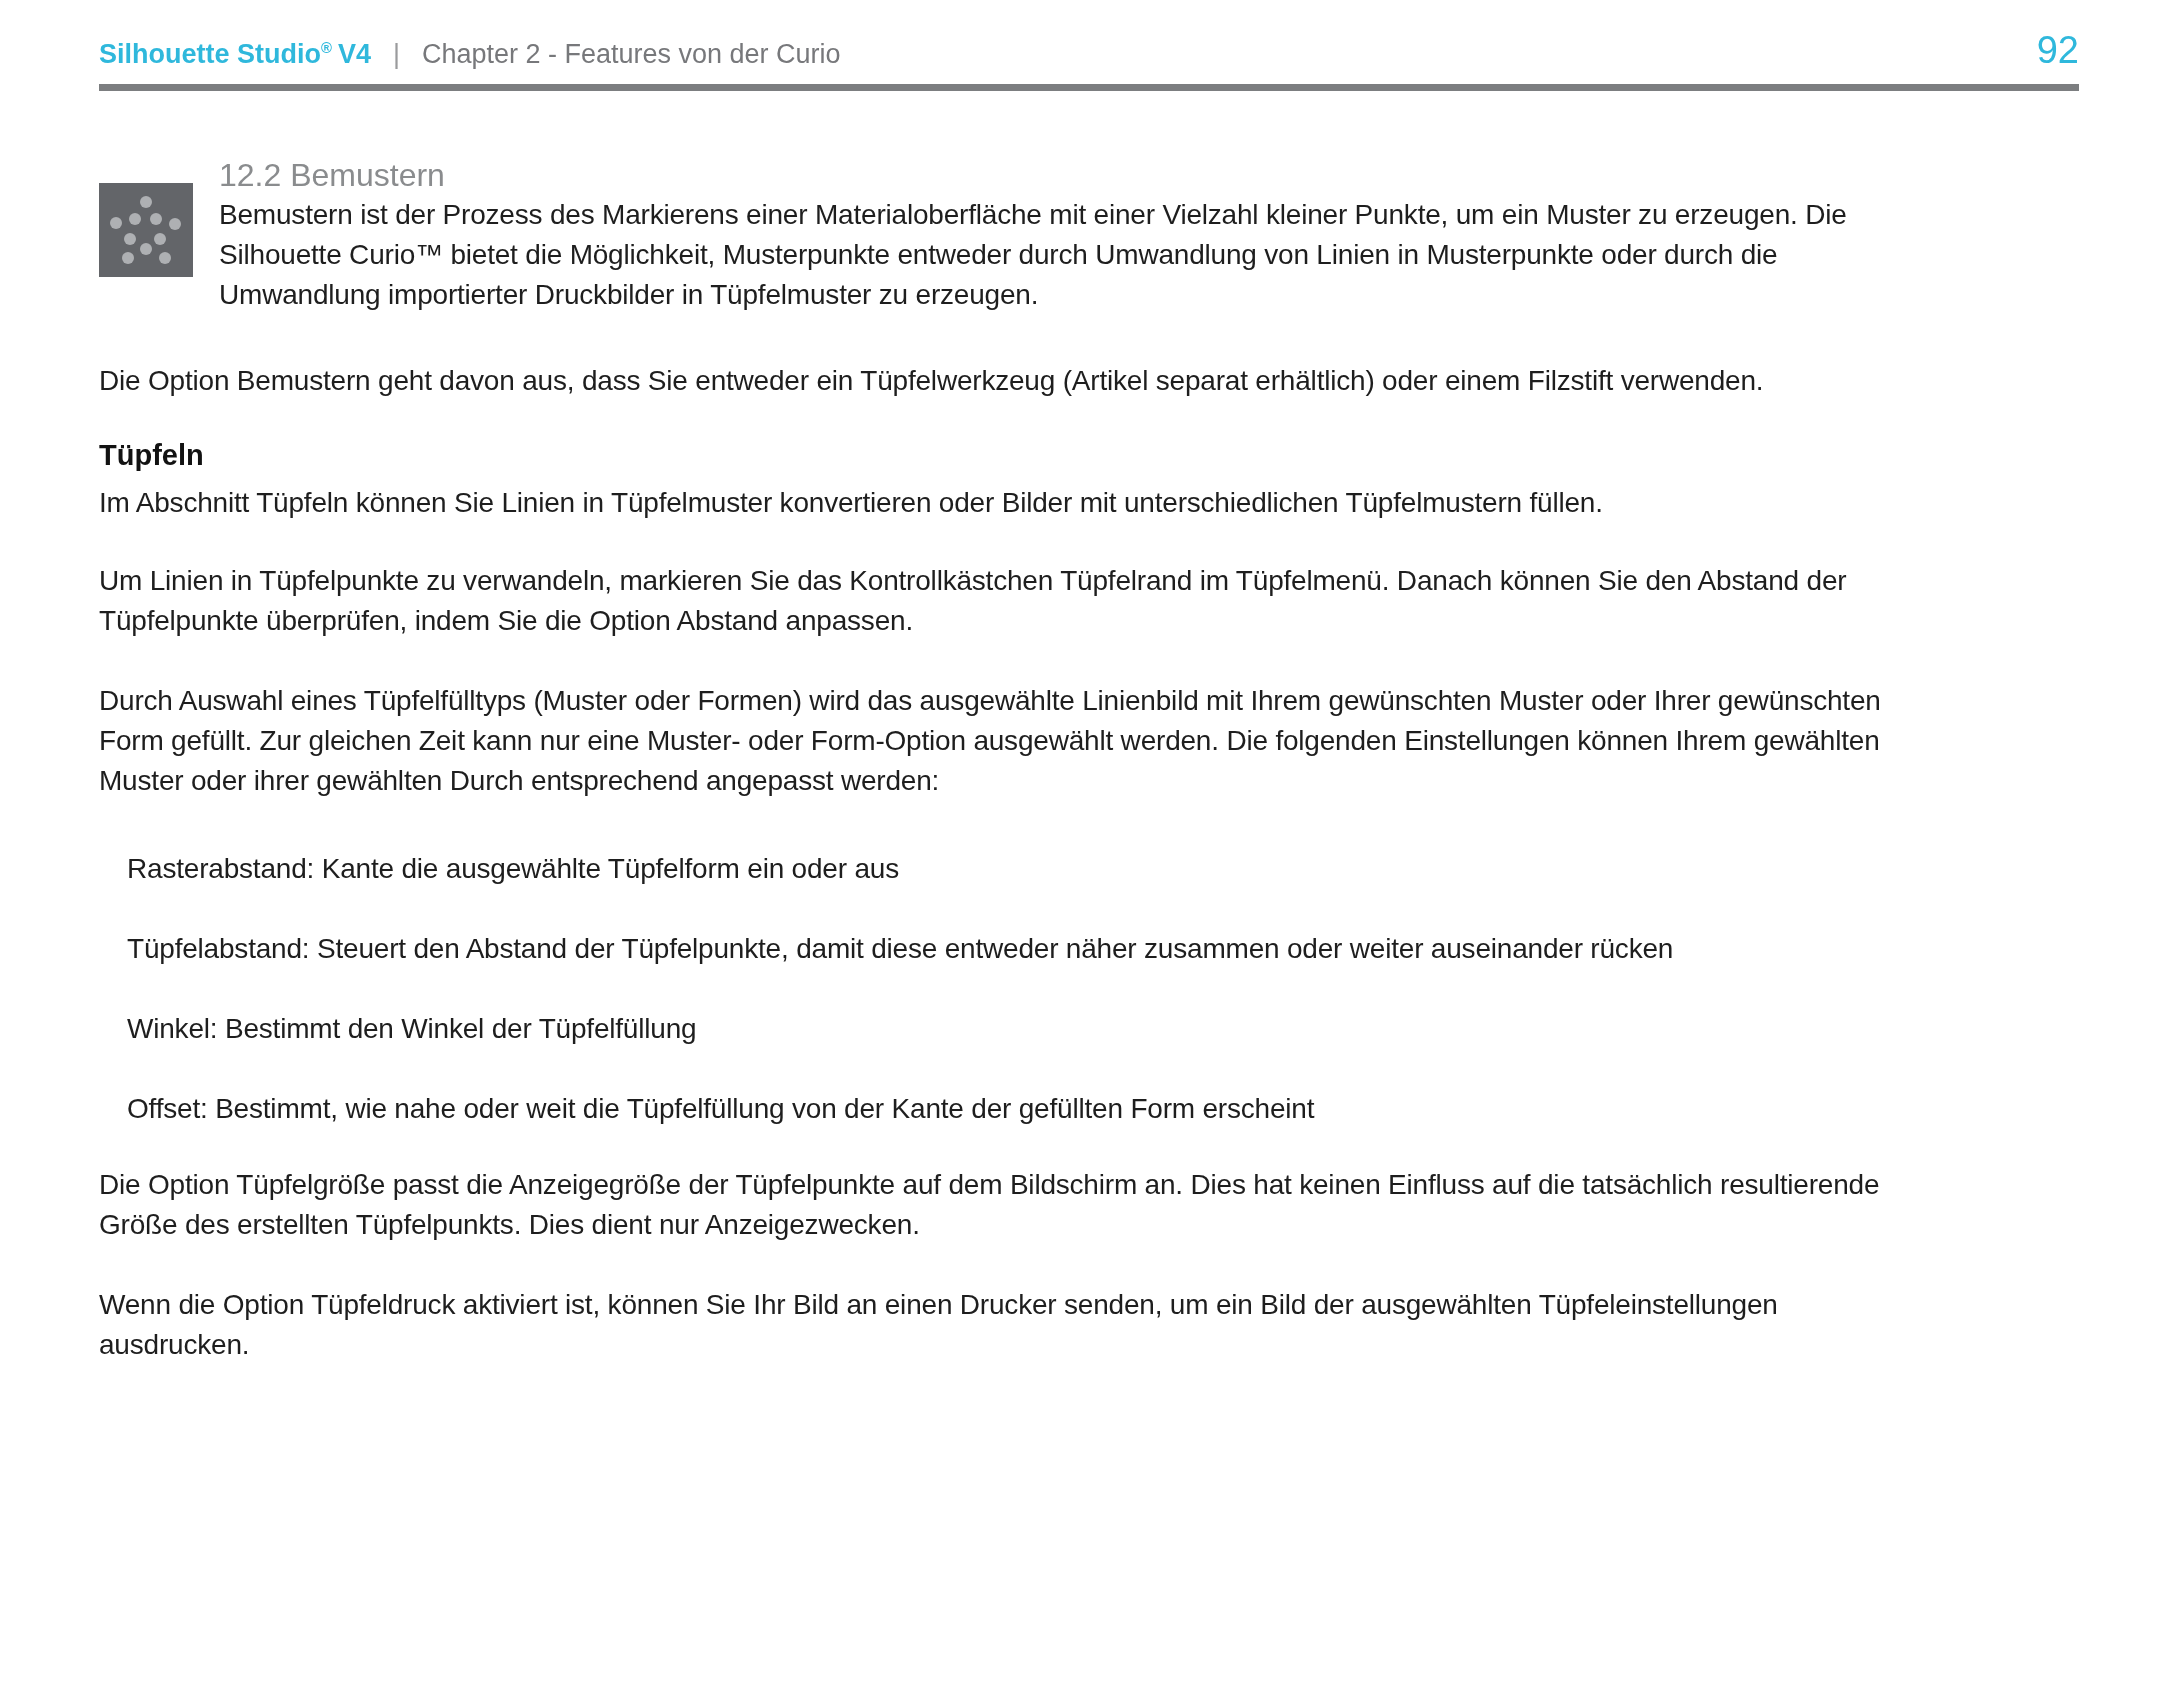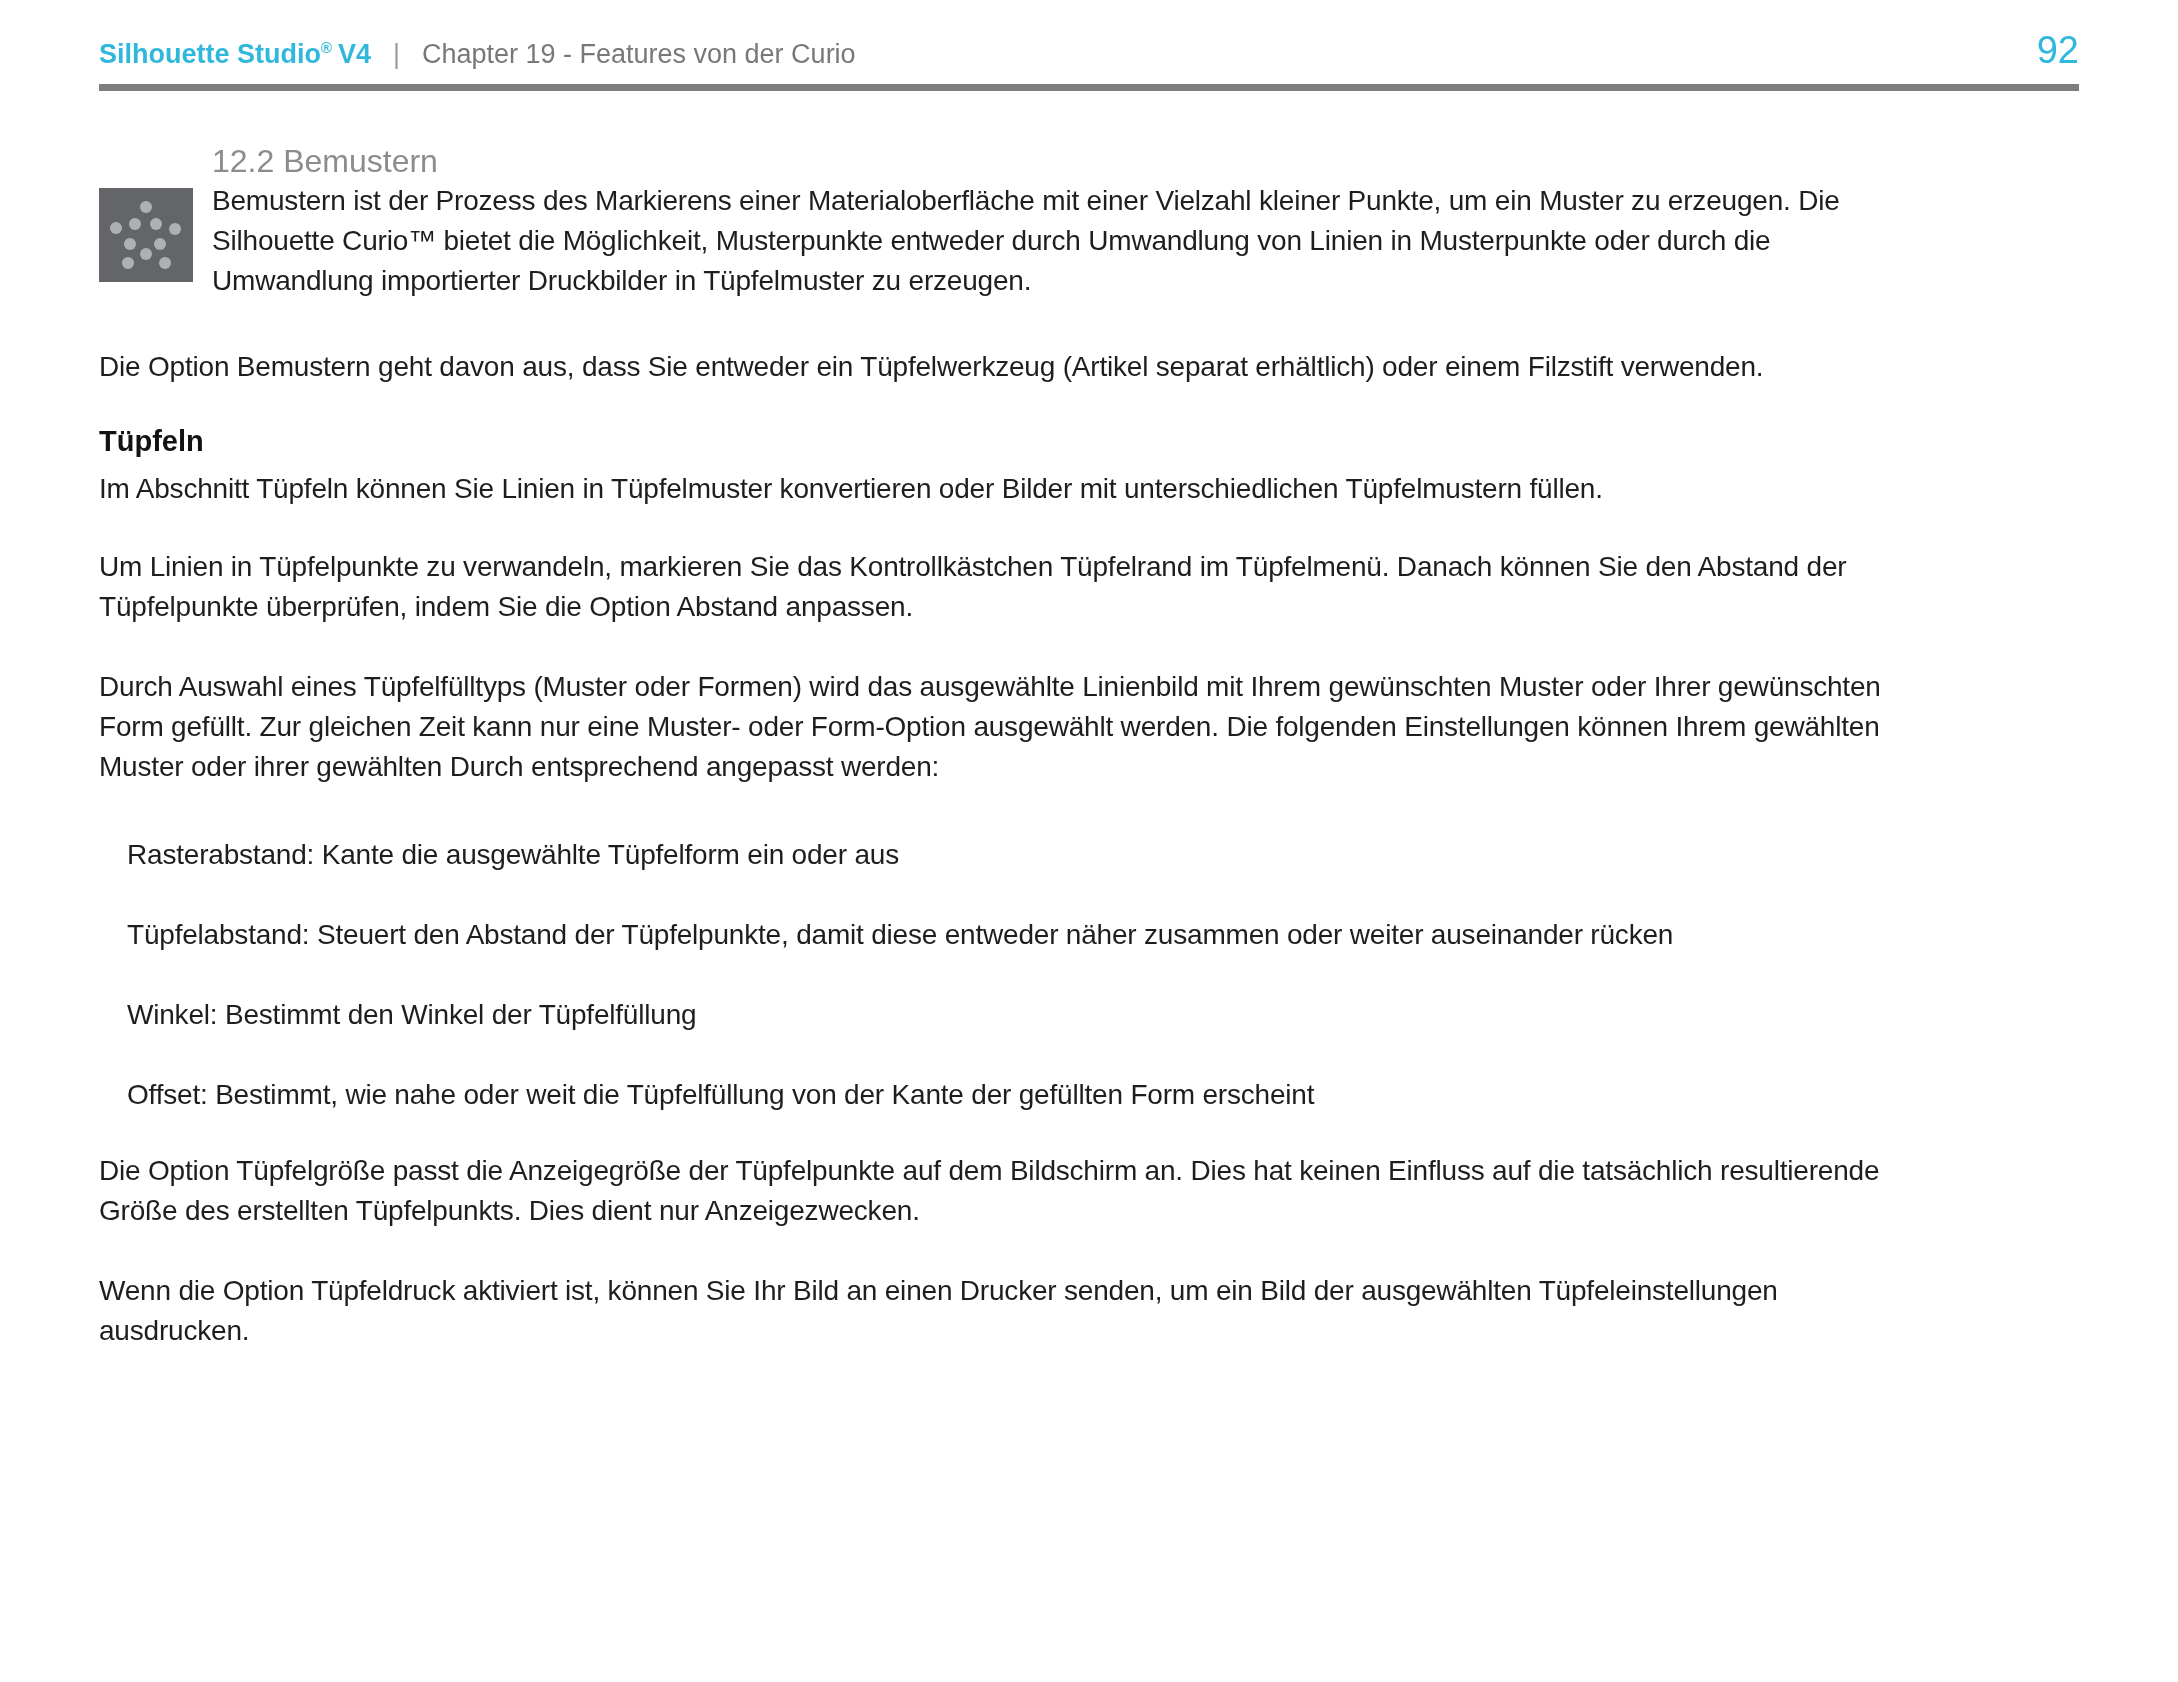"Chapter 19 - Features von" span.chapter { text: 19 -> 2 }
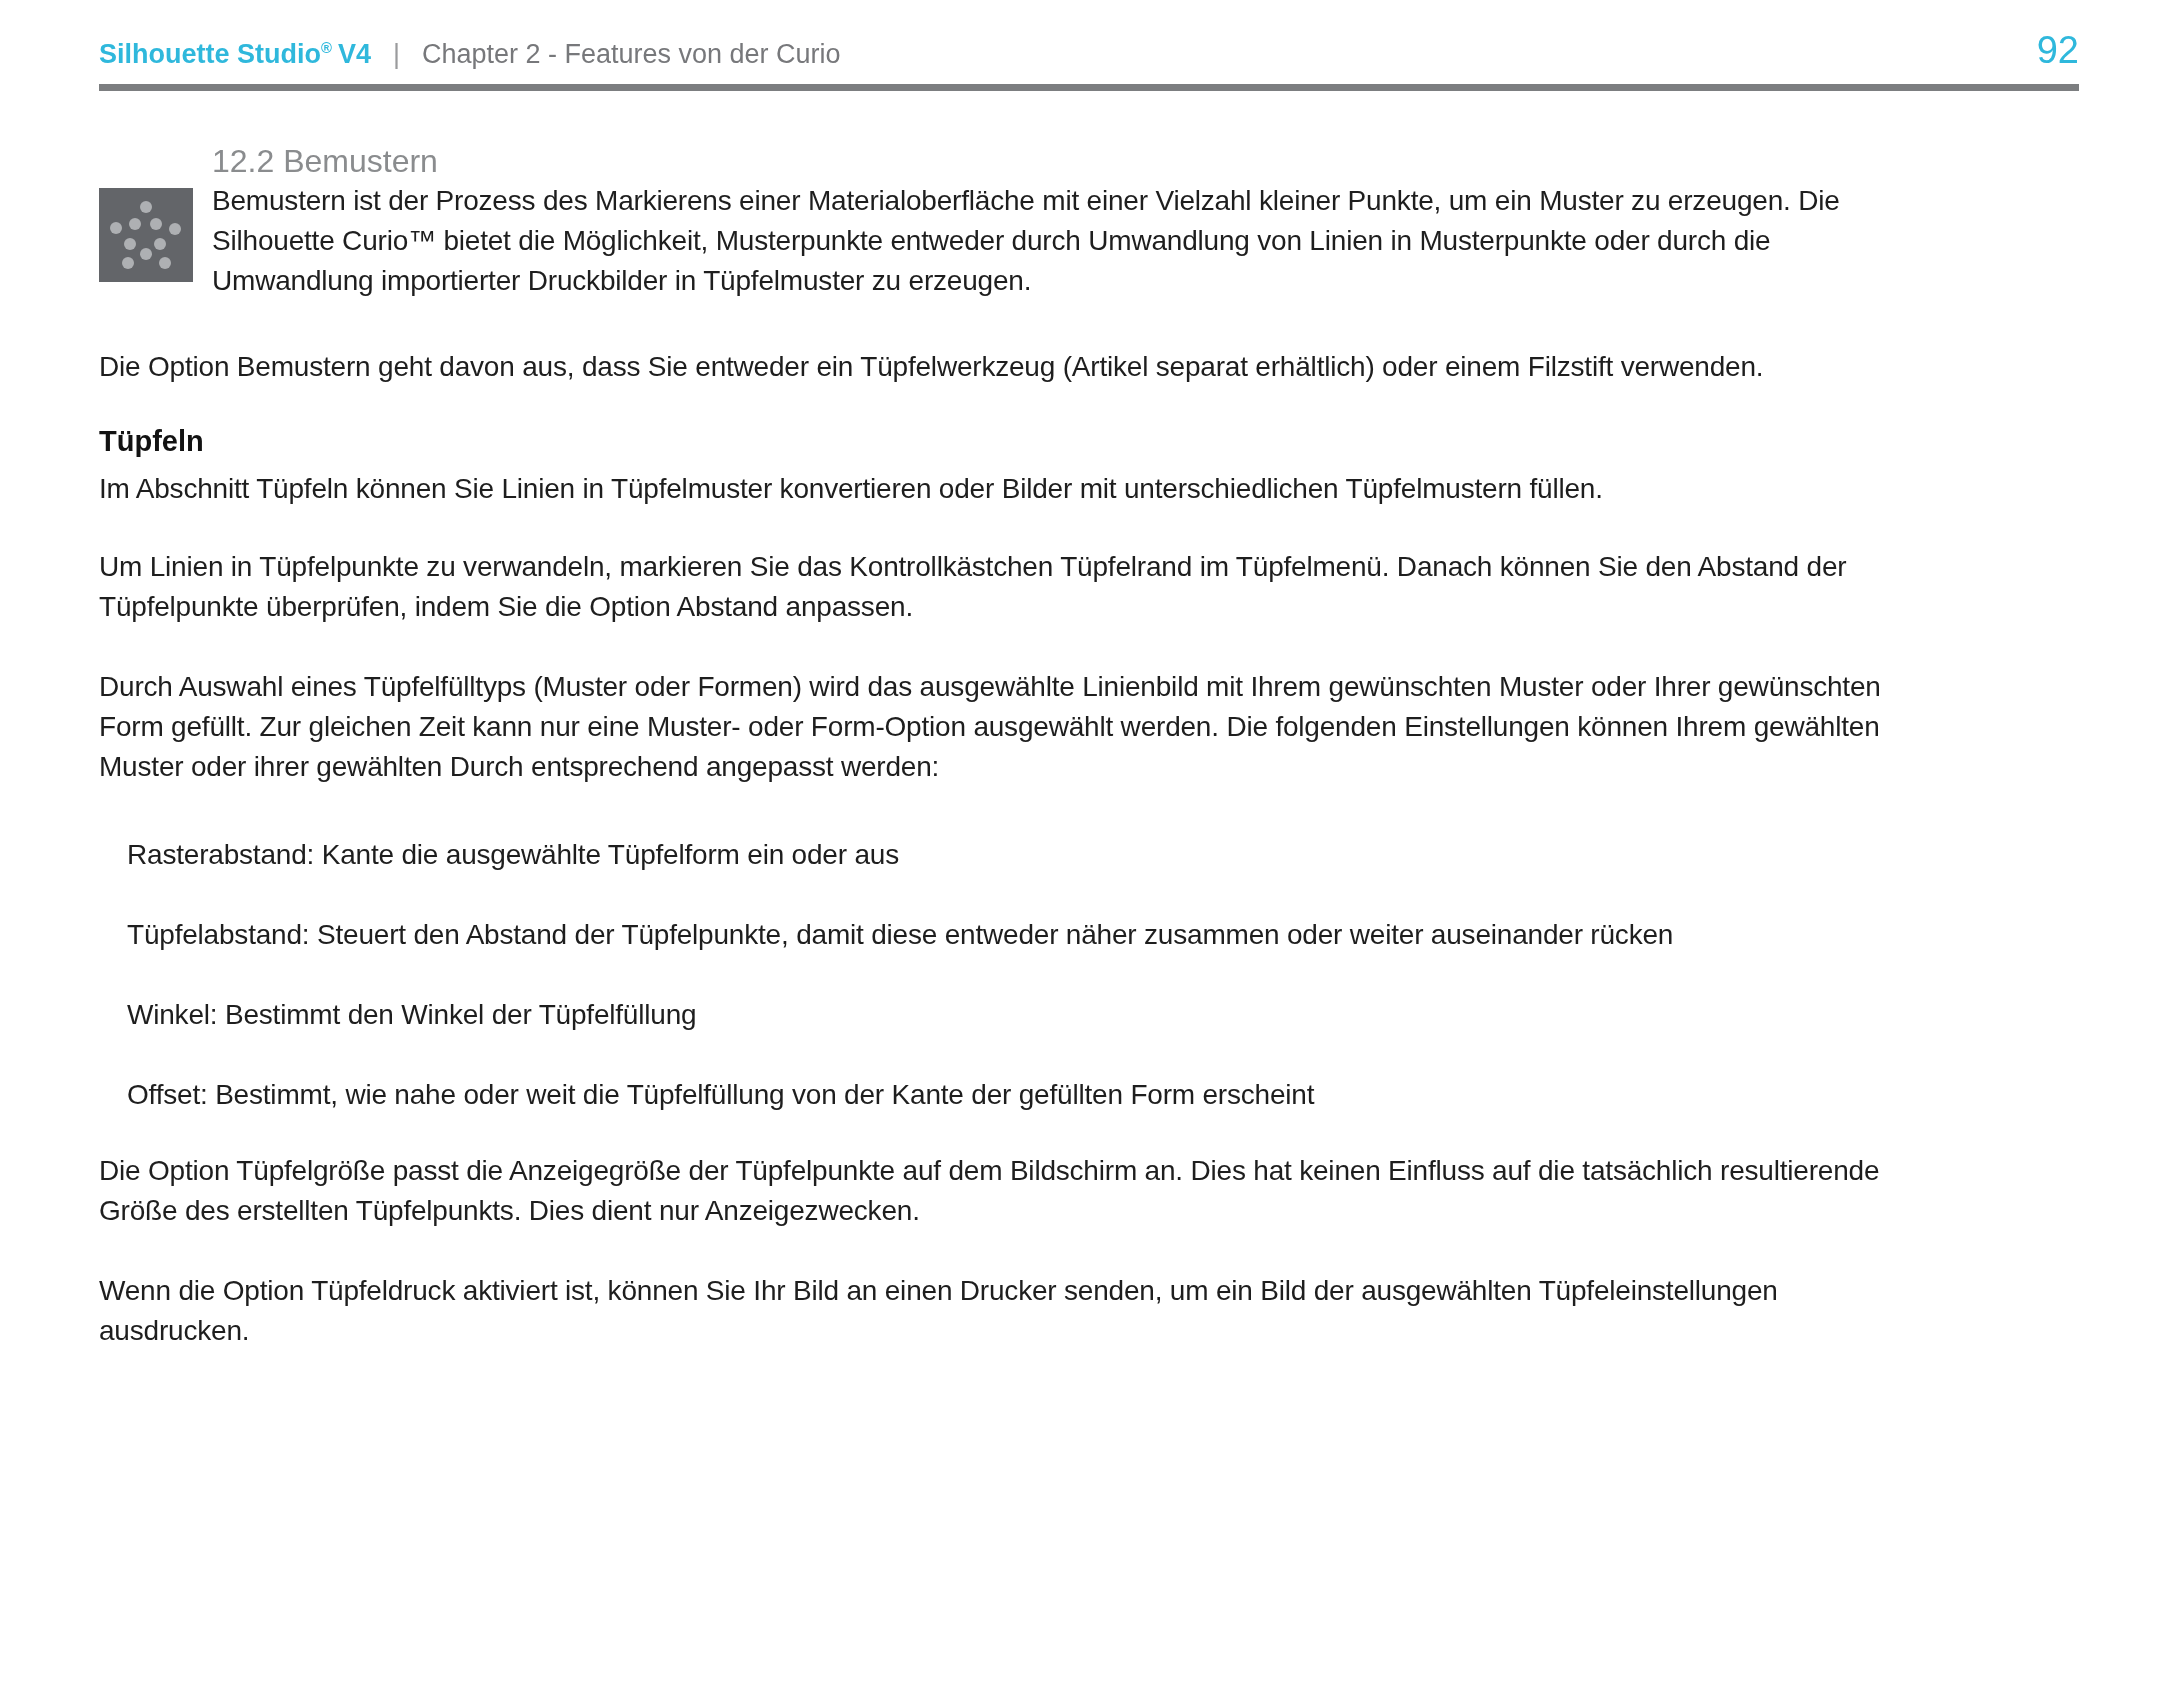"12.2 Bemustern" .intro { align-items: center -> none; gap: 19px -> 26px; margin-top: 50px -> 64px }
